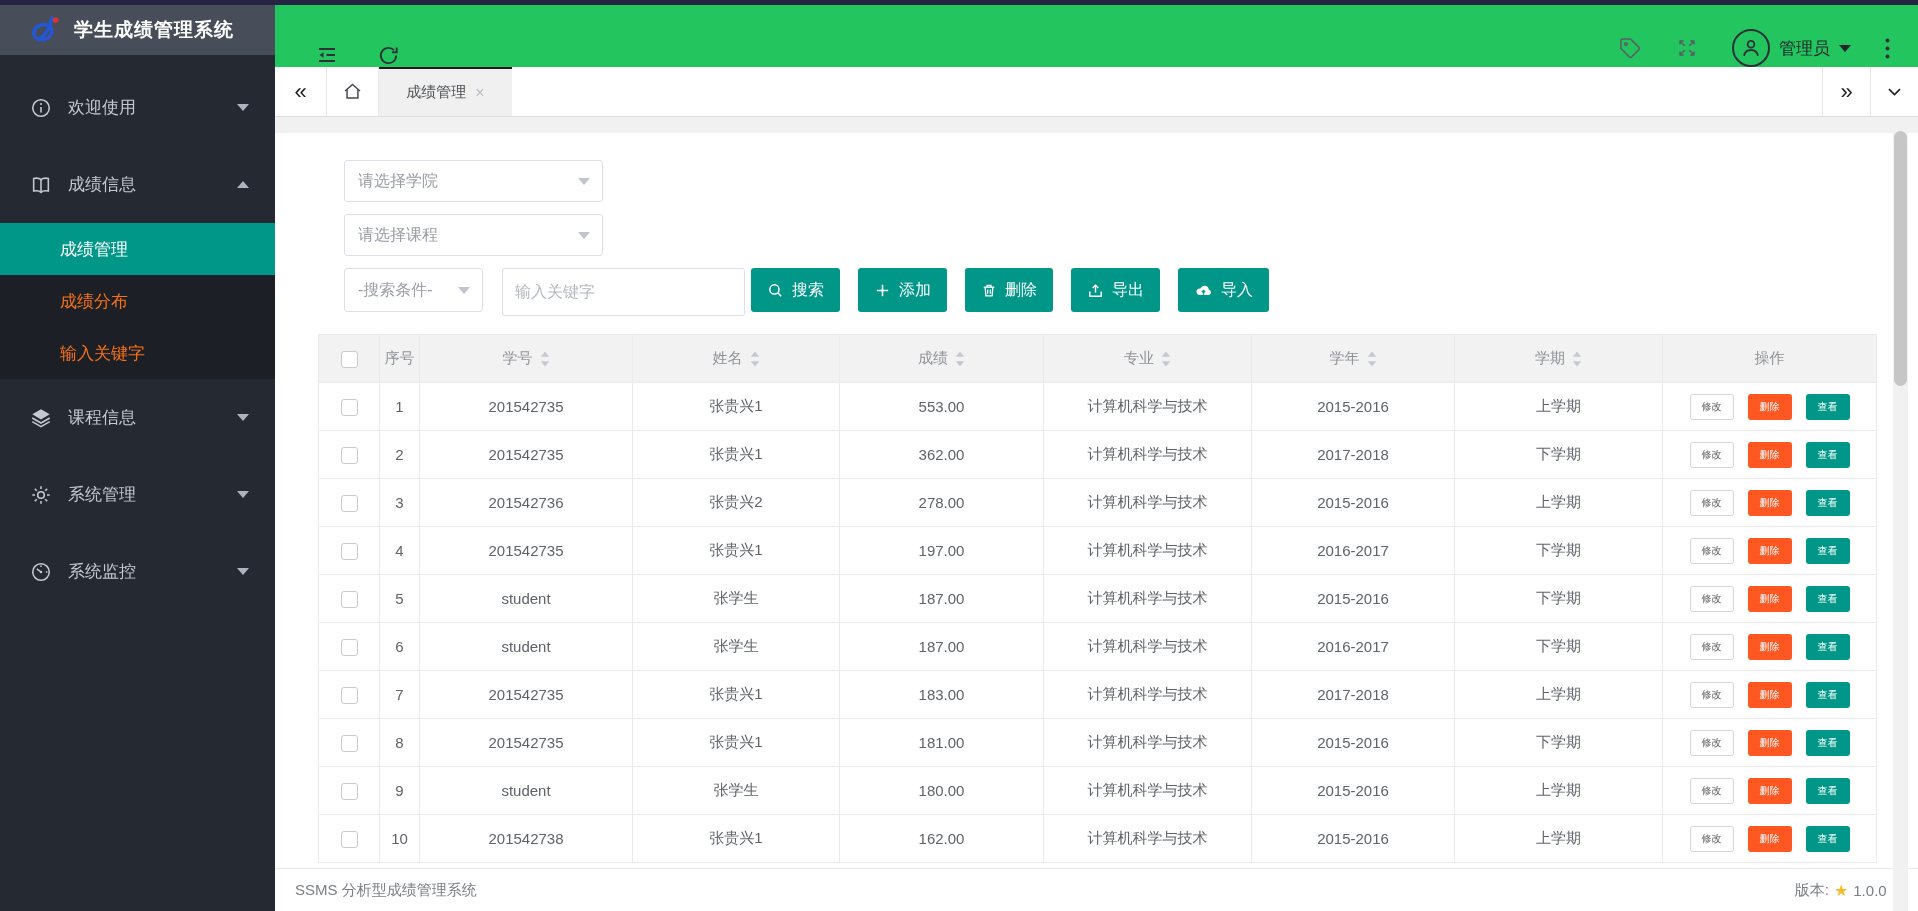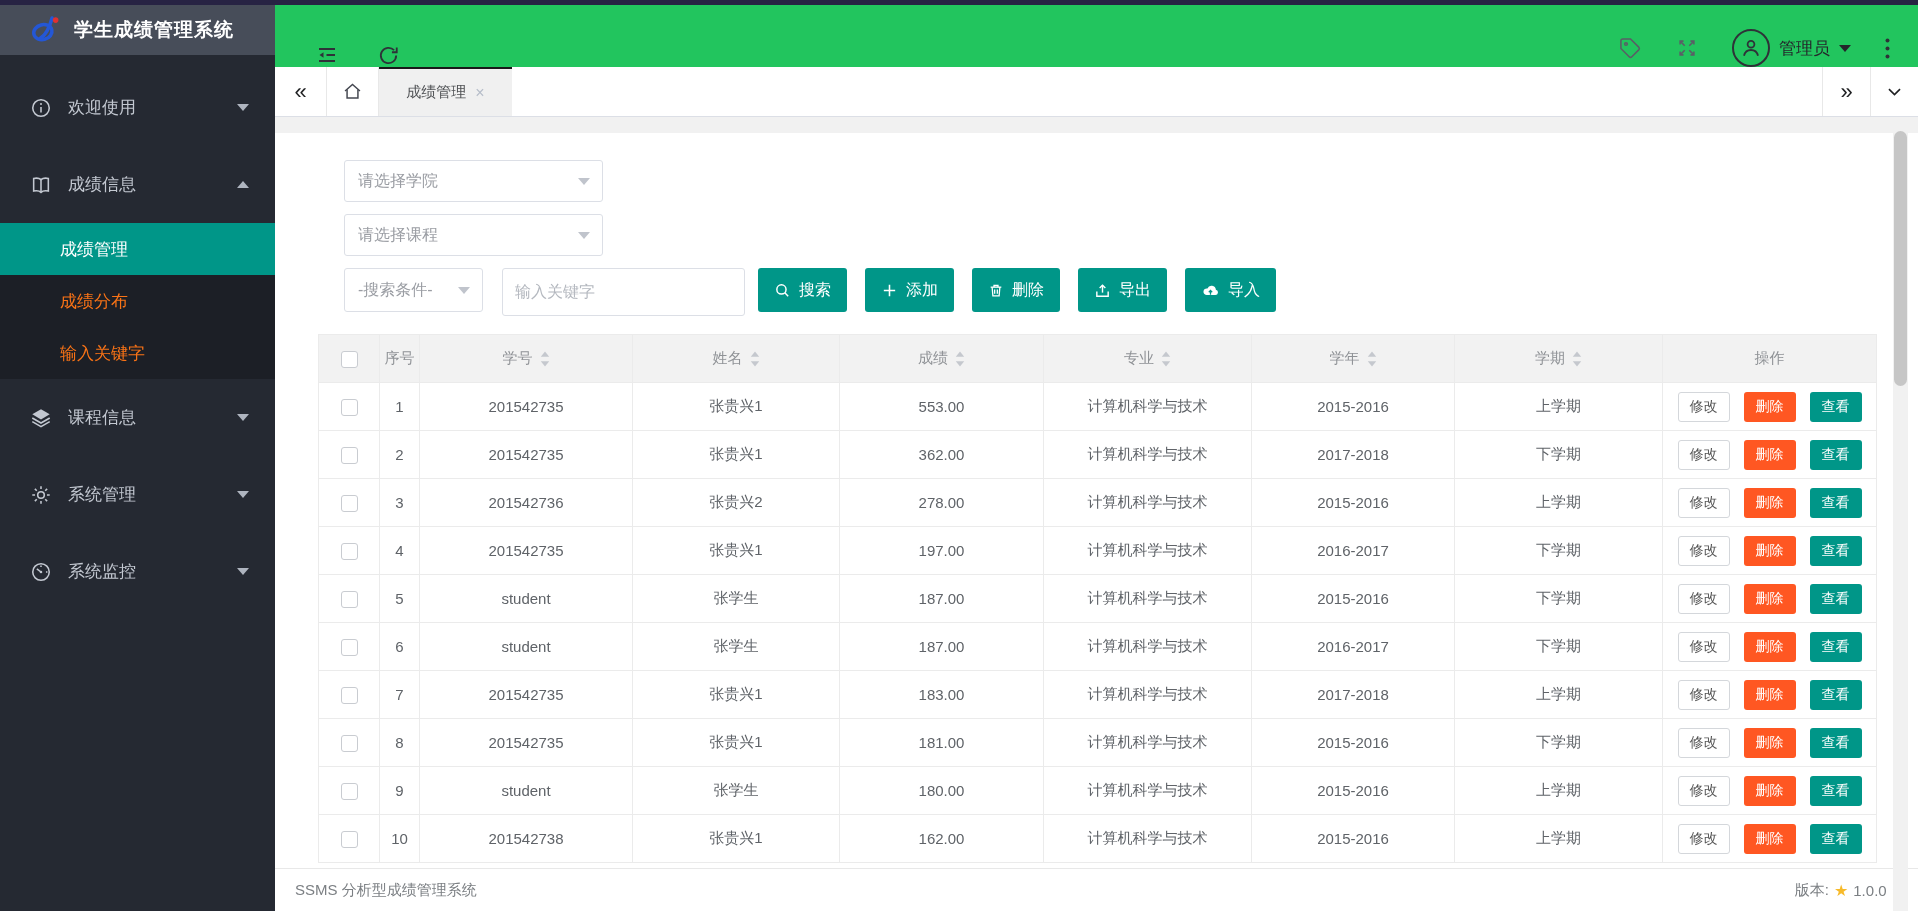"搜索" .tbtn.first { margin-left: 13px -> 6px }
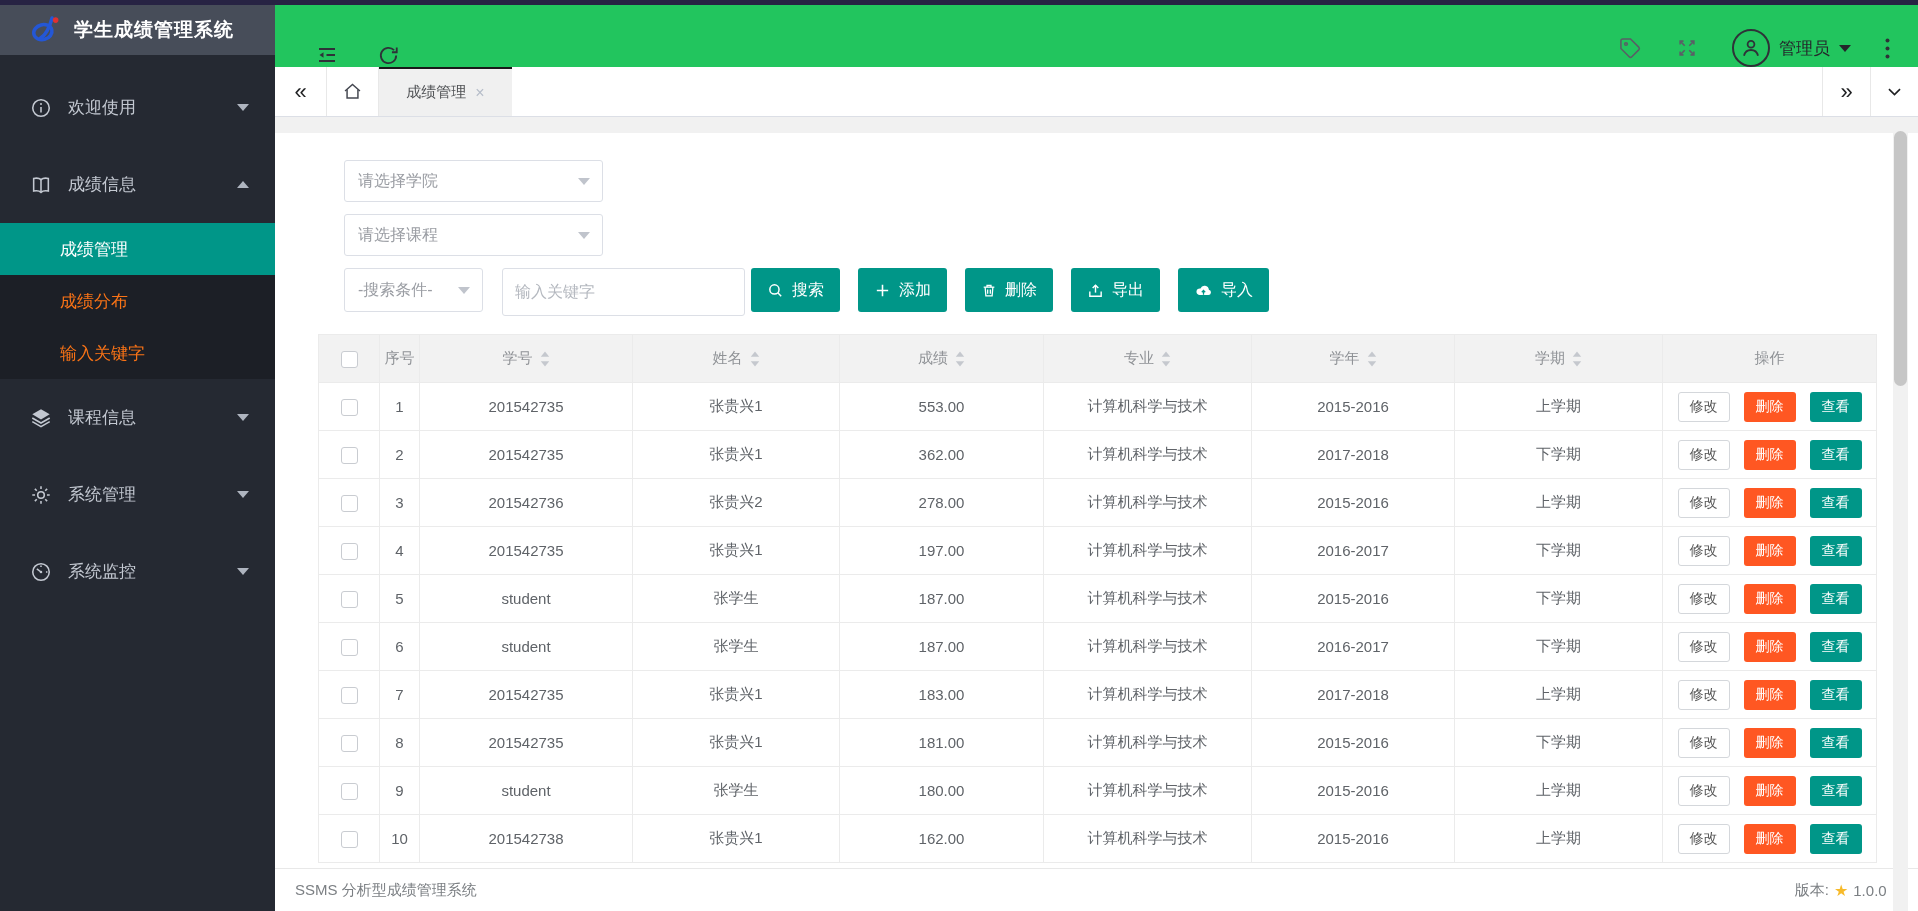"修改" .rbtn { font-size: 14px -> 10px }
